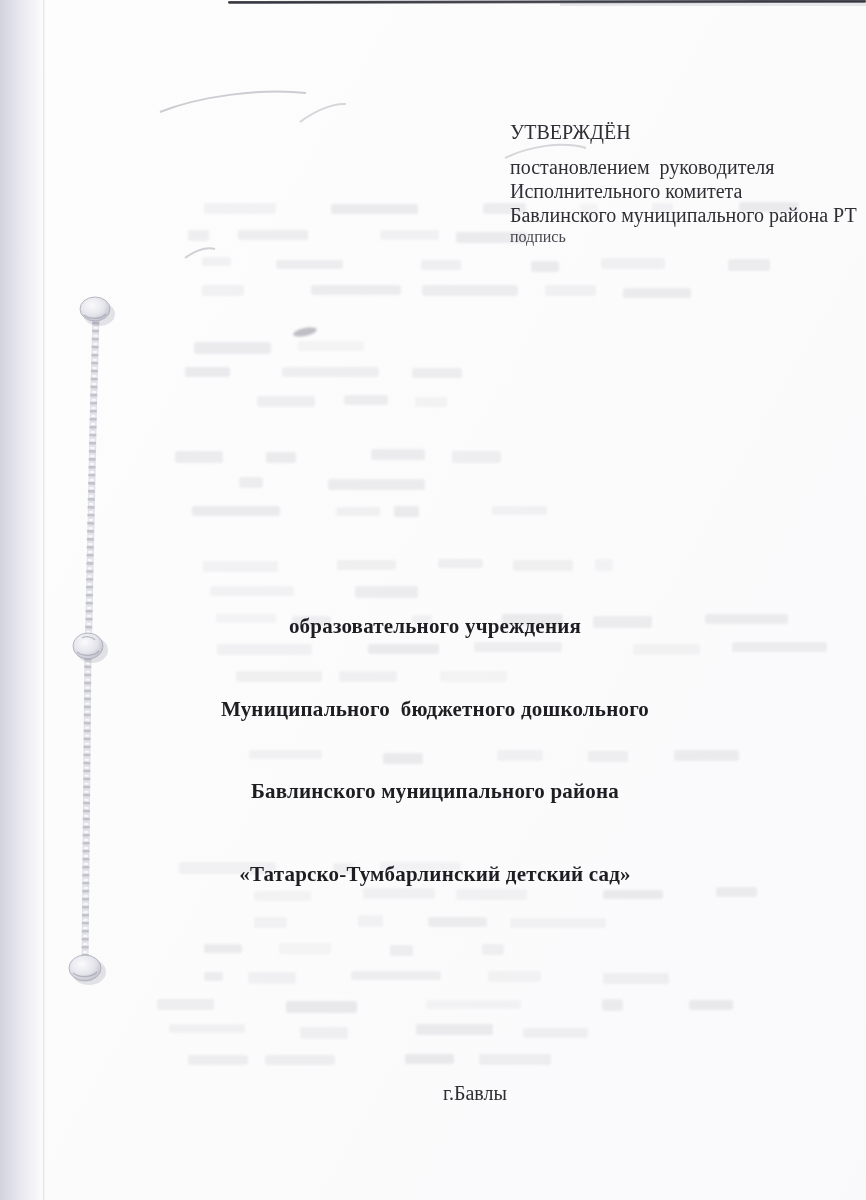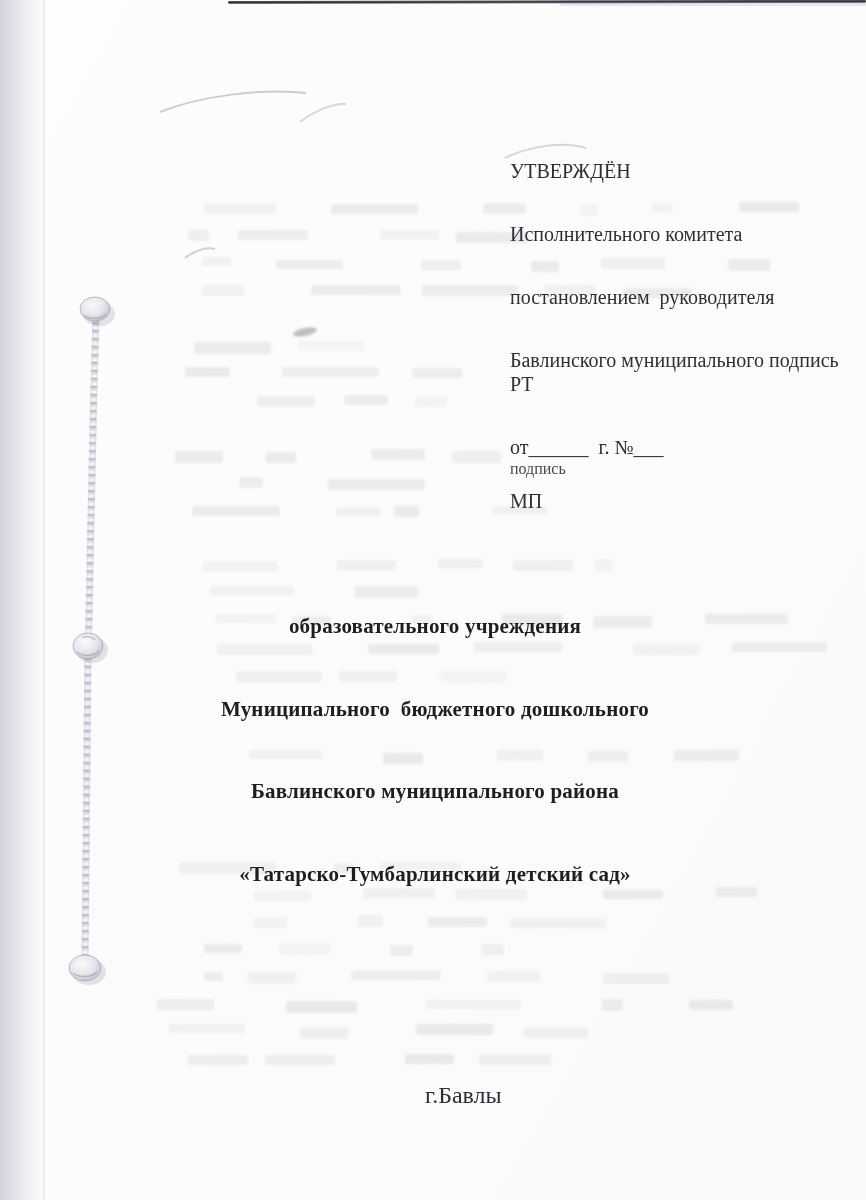"УТВЕРЖДЁН" .txt { margin-top: 39px -> none }
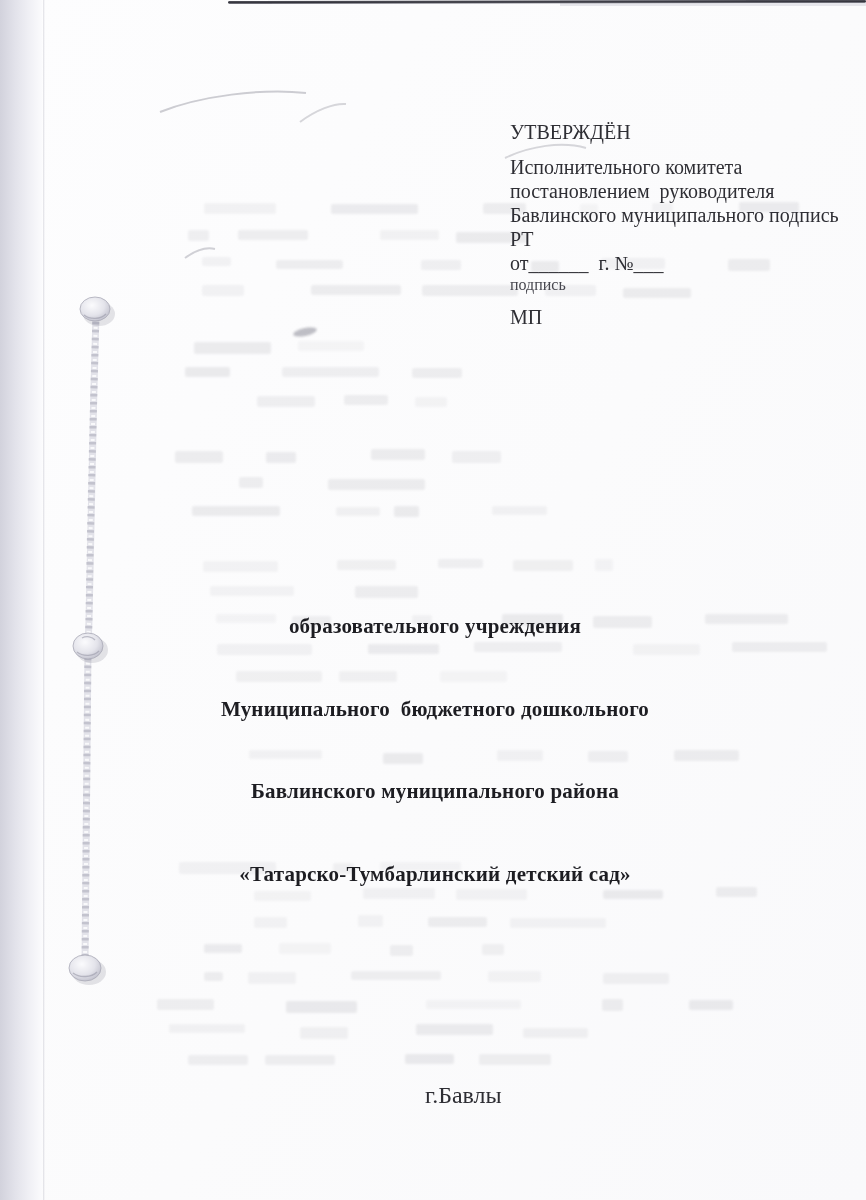"Исполнительного комитета" div.txt { order: before "постановлением руководителя" -> after "постановлением руководителя" }
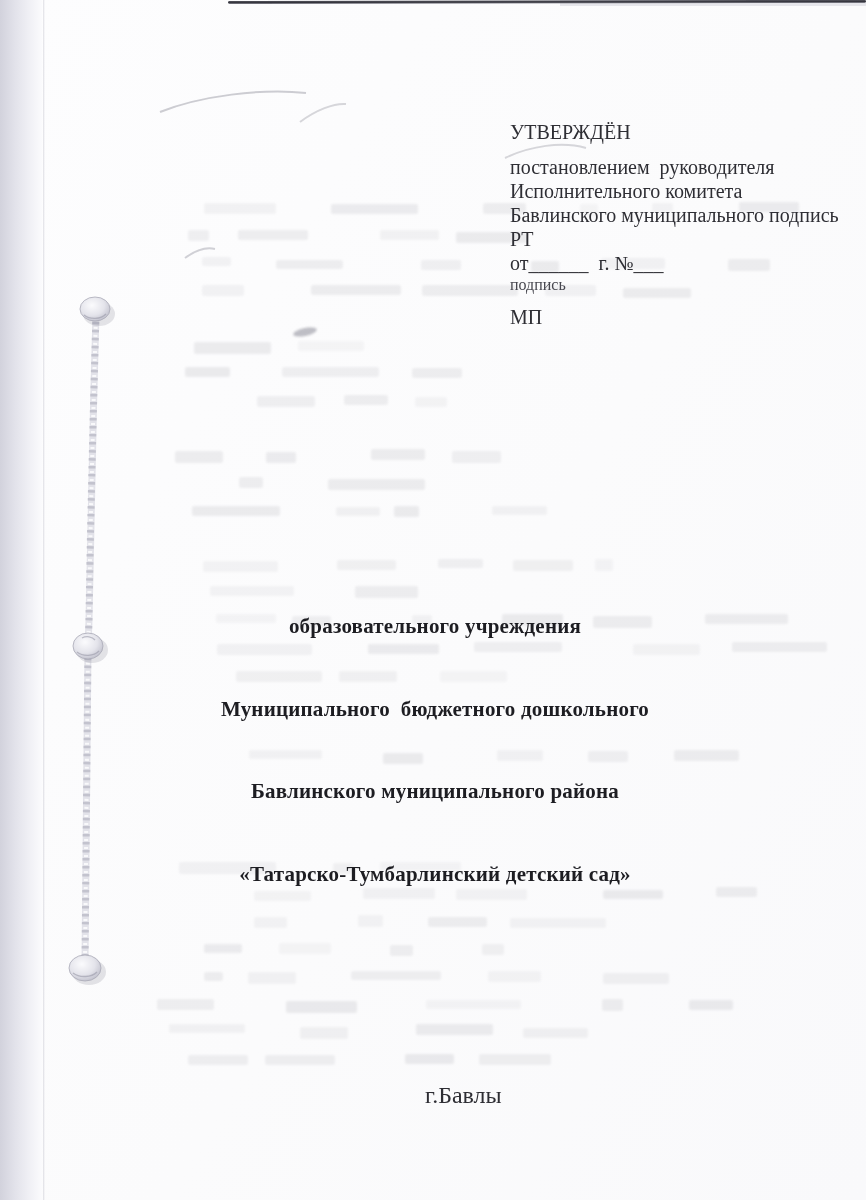"Бавлинского муниципального подпись РТ" div.txt { text: подпись -> района }
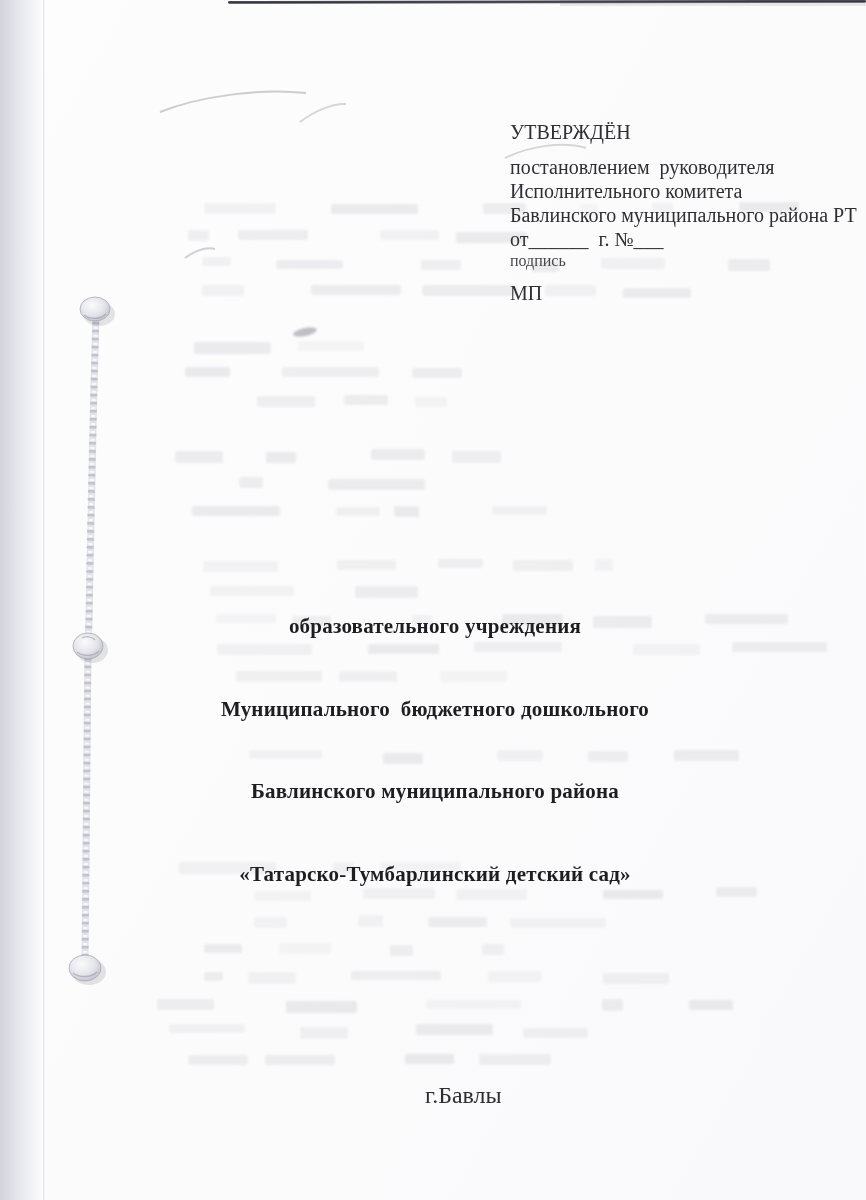"от______ г. №___" div.txt { html: <div>от______ г. №___</div> -> none }
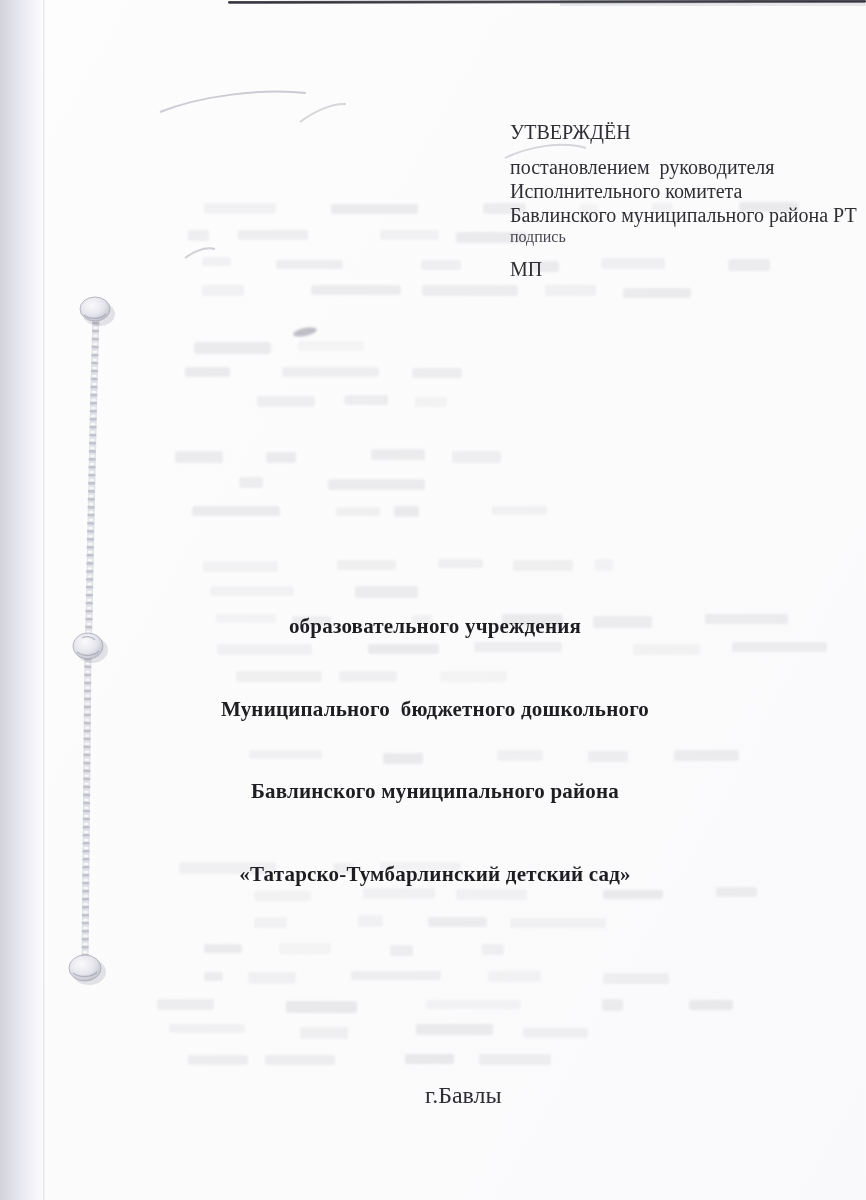"МП" div.txt { html: <div>МП</div> -> none }
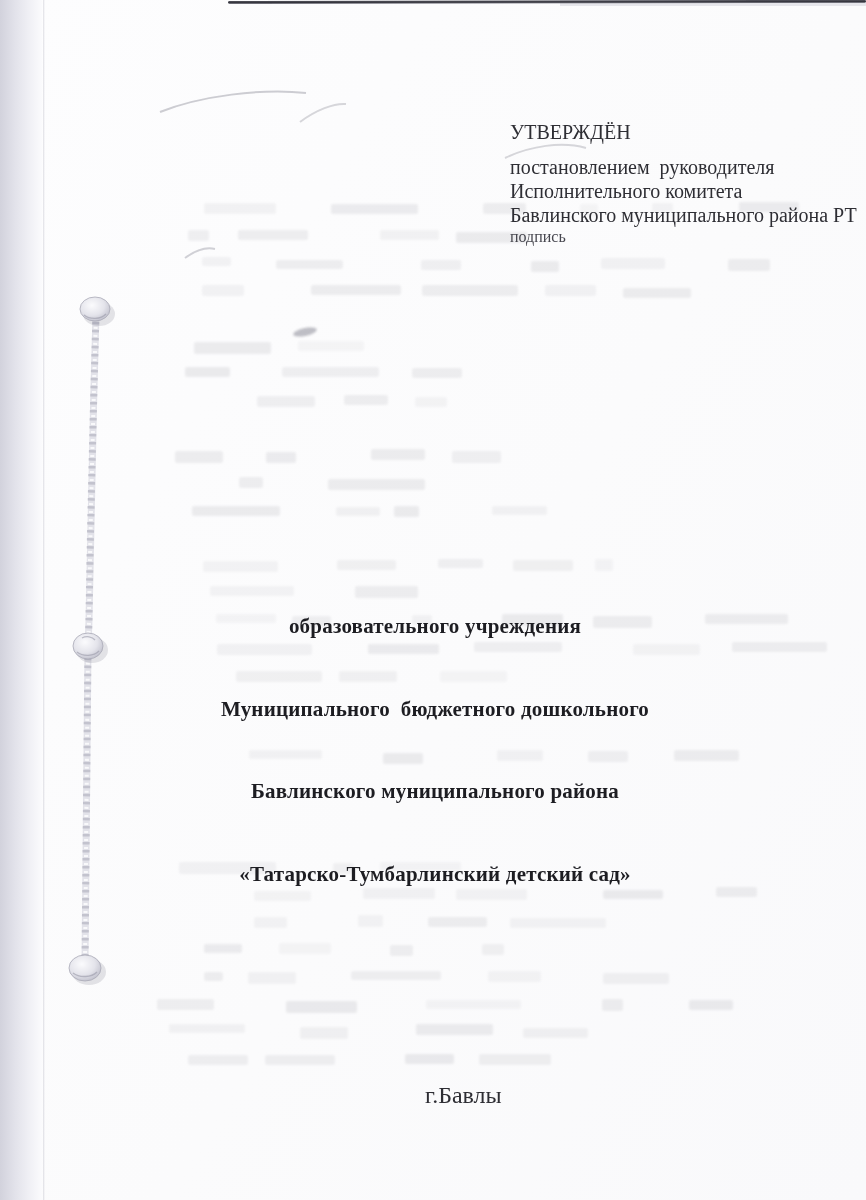"г.Бавлы" .city { font-size: 24px -> 20px; left: 425px -> 443px }
